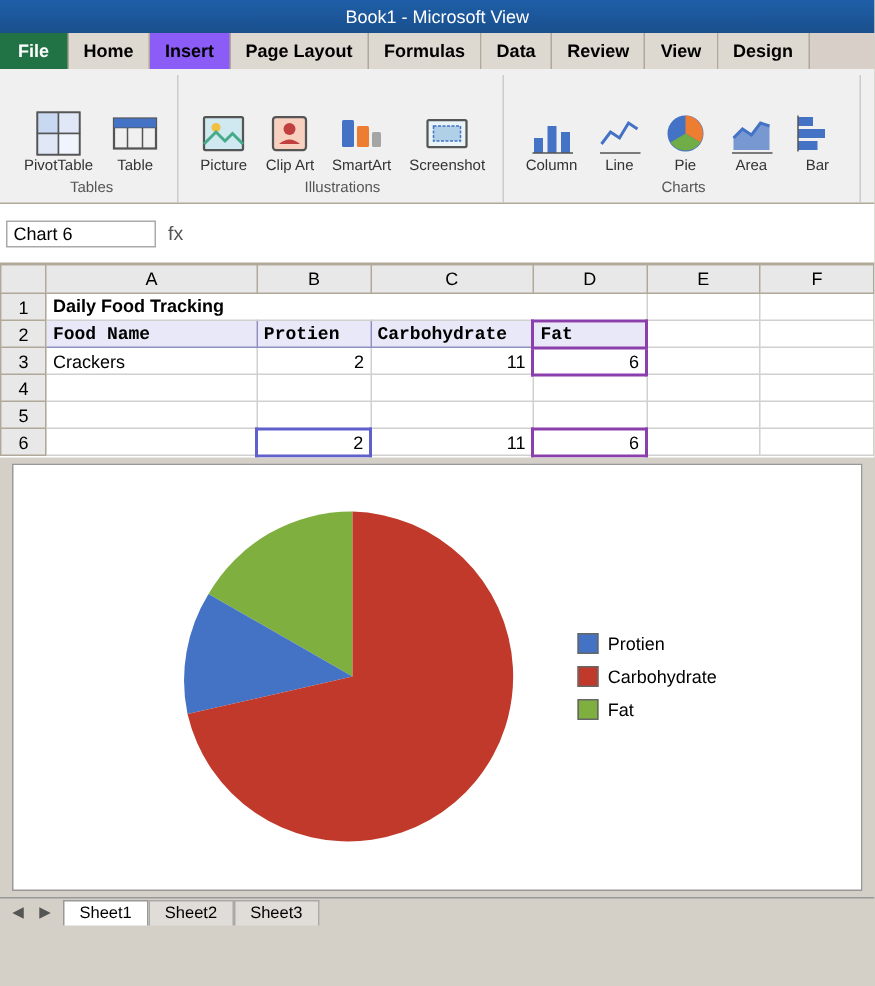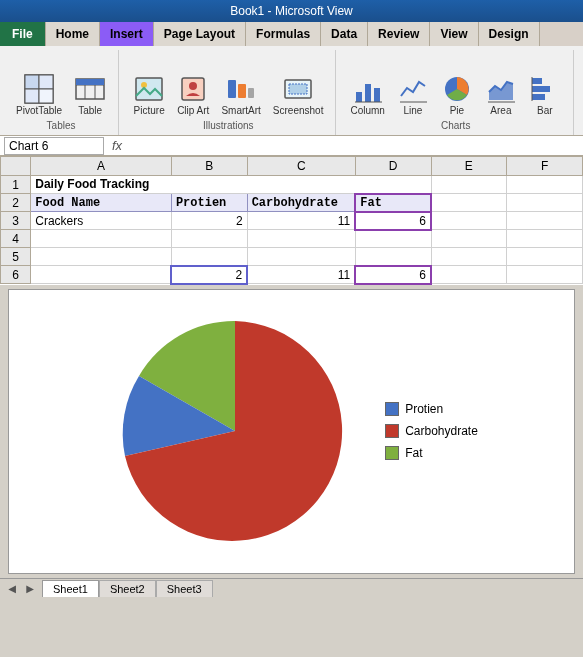"Chart 6" .formula-bar { height: 20px -> 40px }
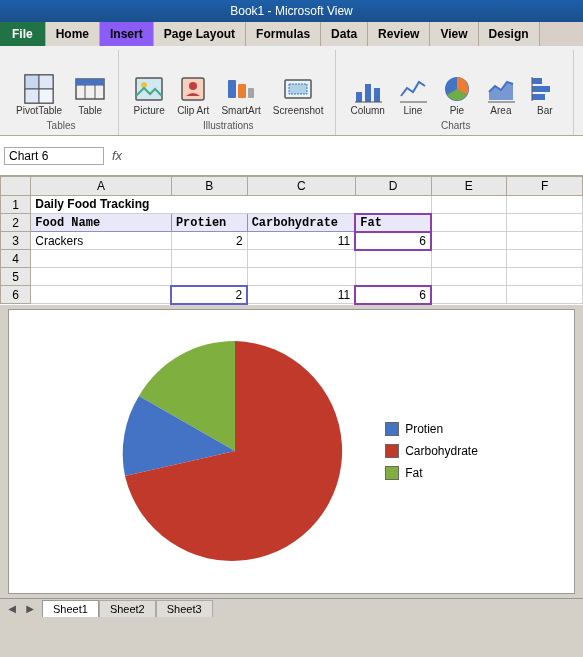"fx" .fx-label { font-style: italic -> none }
